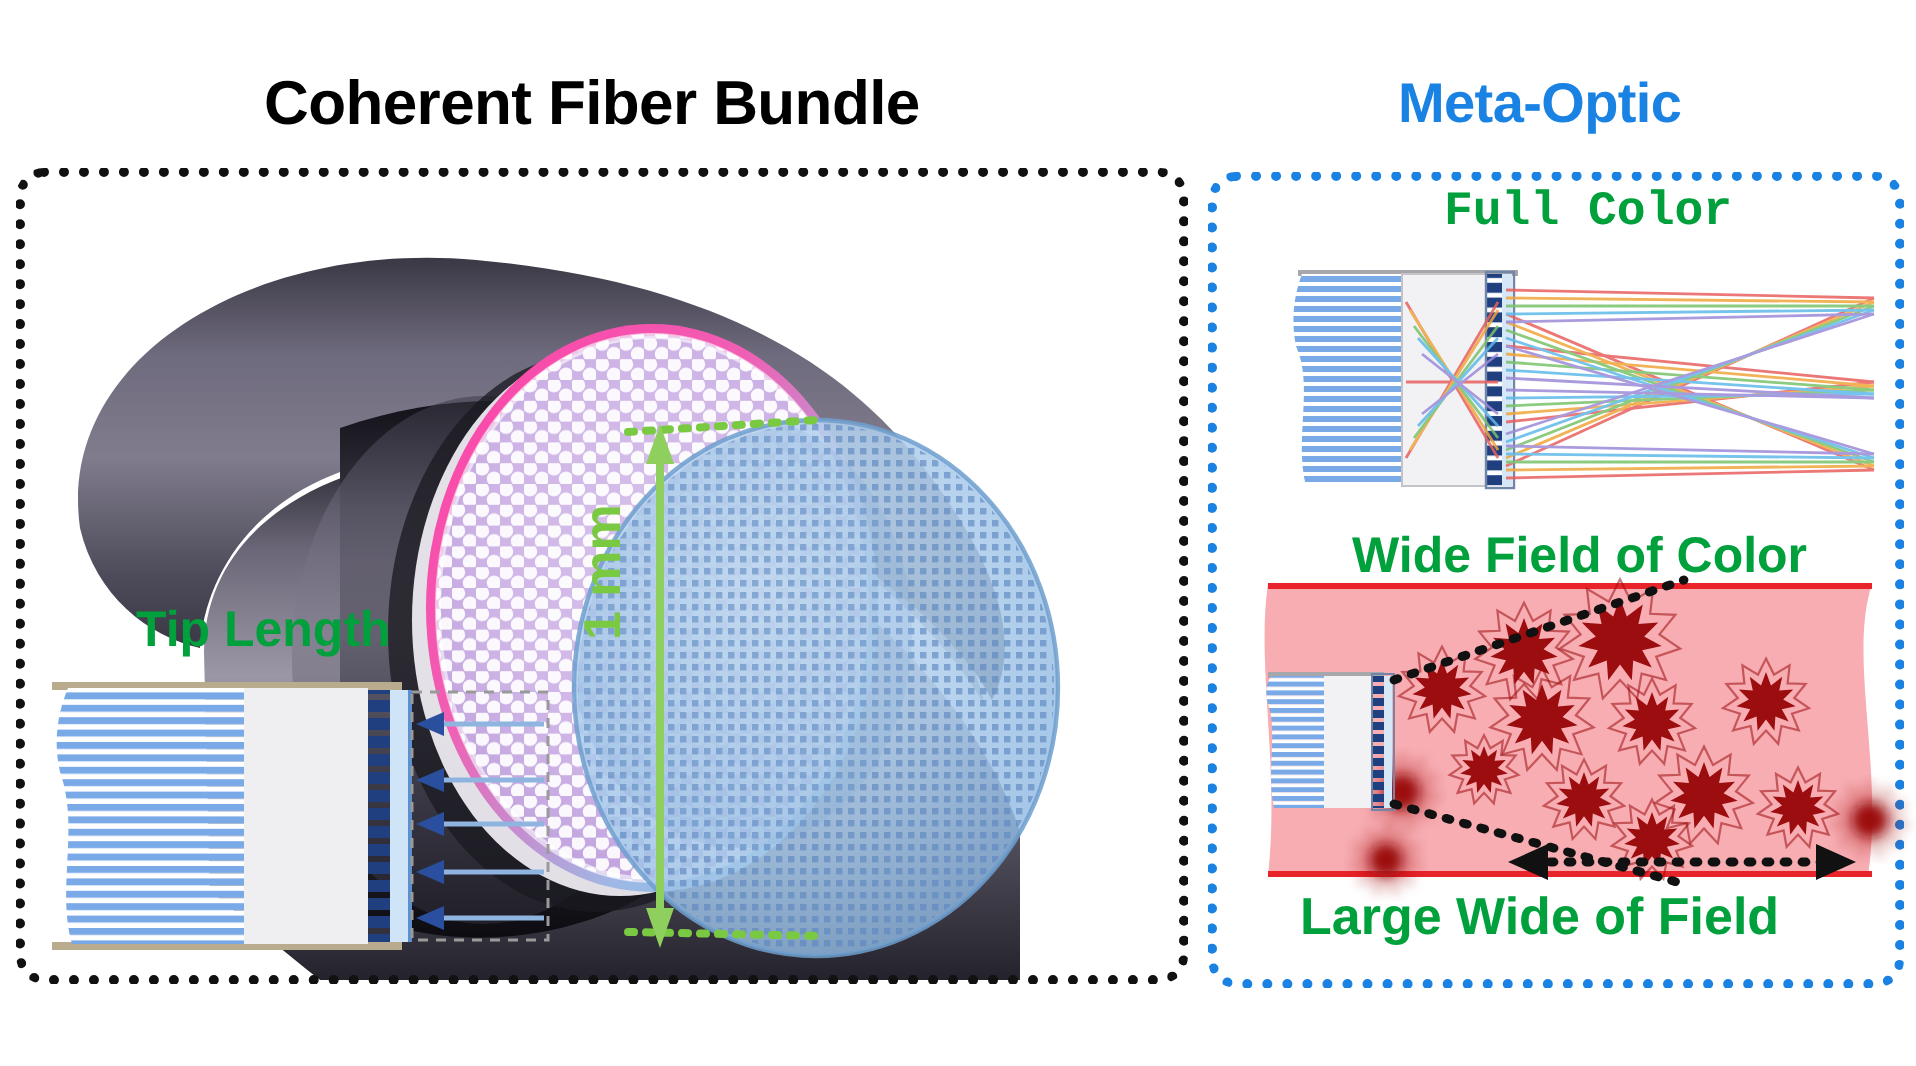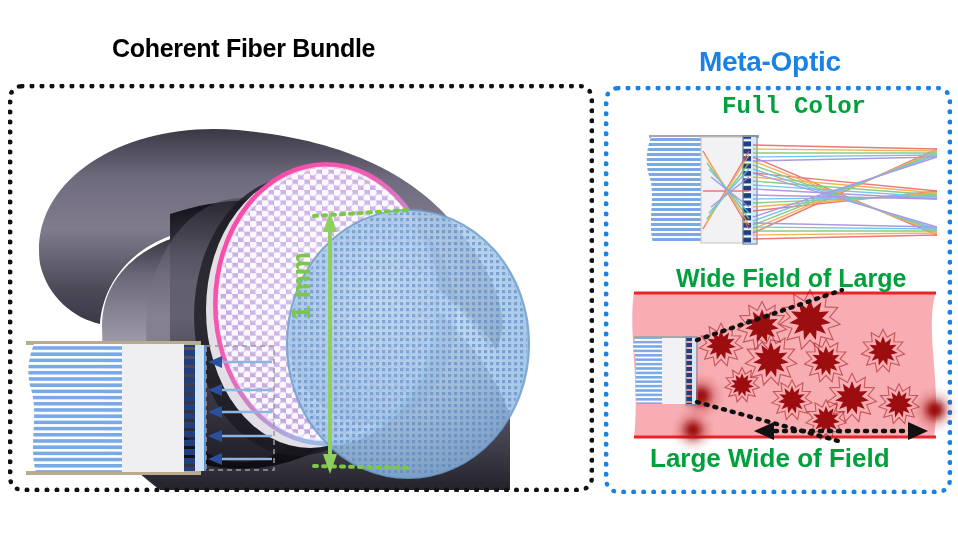"Coherent Fiber Bundle" #title-left { font-size: 25px -> 31px; left: 112px -> 132px }
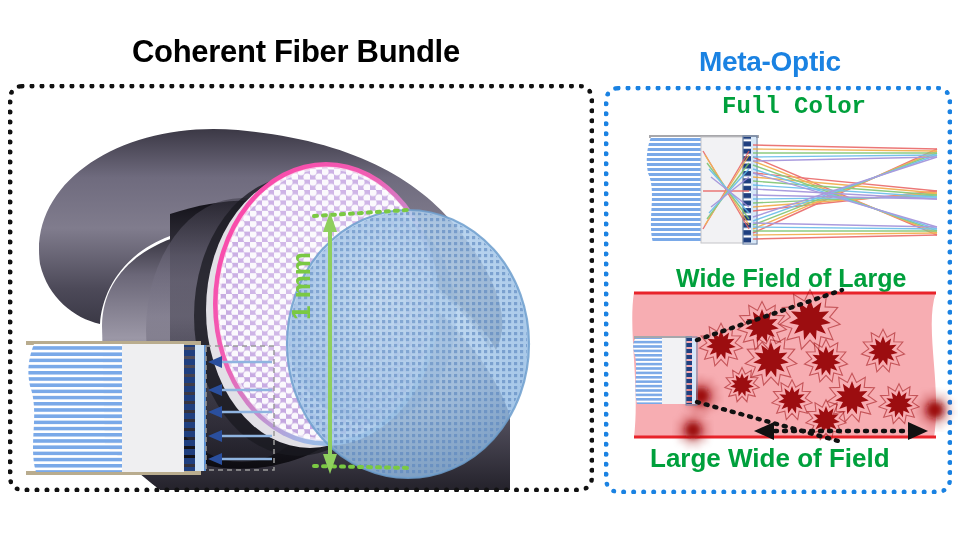"Meta-Optic" #title-right { top: 48px -> 38px }
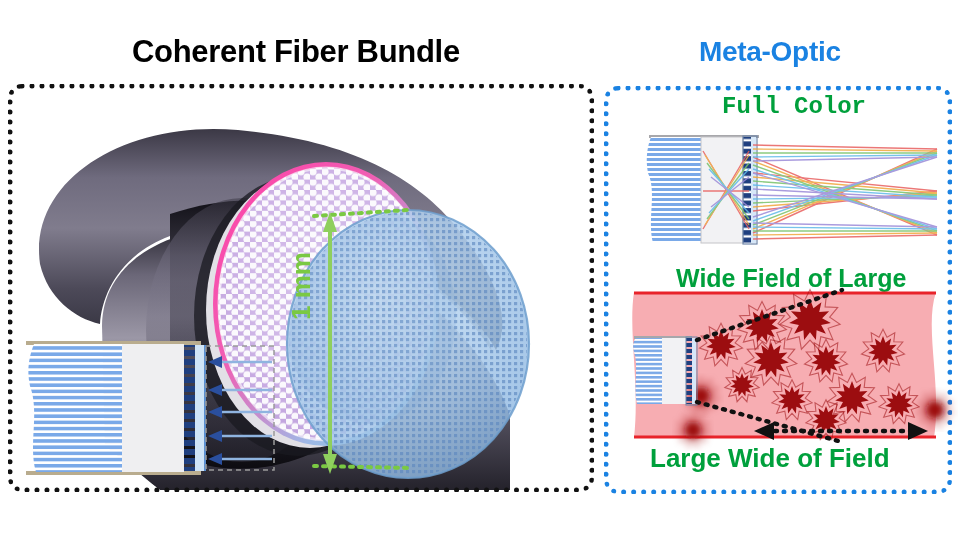"Wide Field of Large" div.sub { text: Large -> Color }
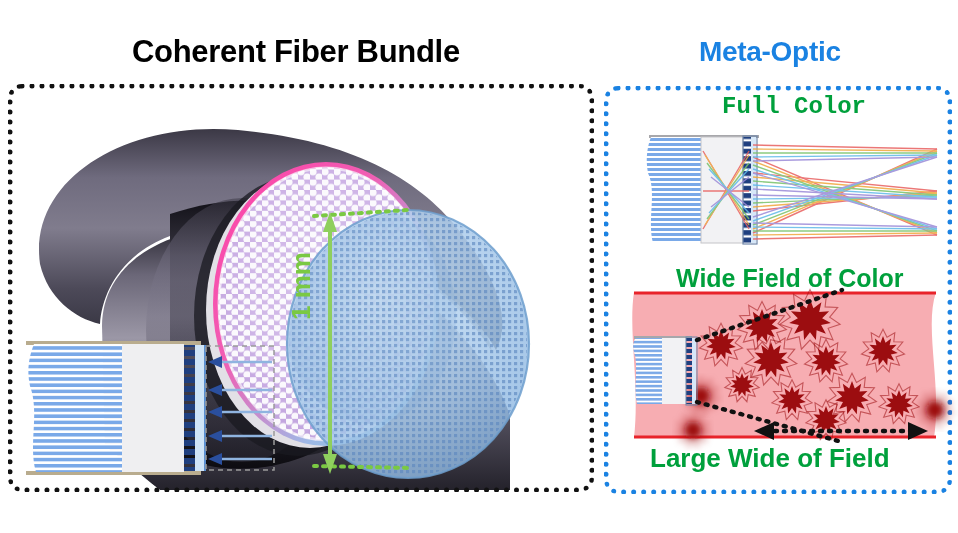"Tip Length" div.sub { html: none -> <div>Tip Length</div> }
